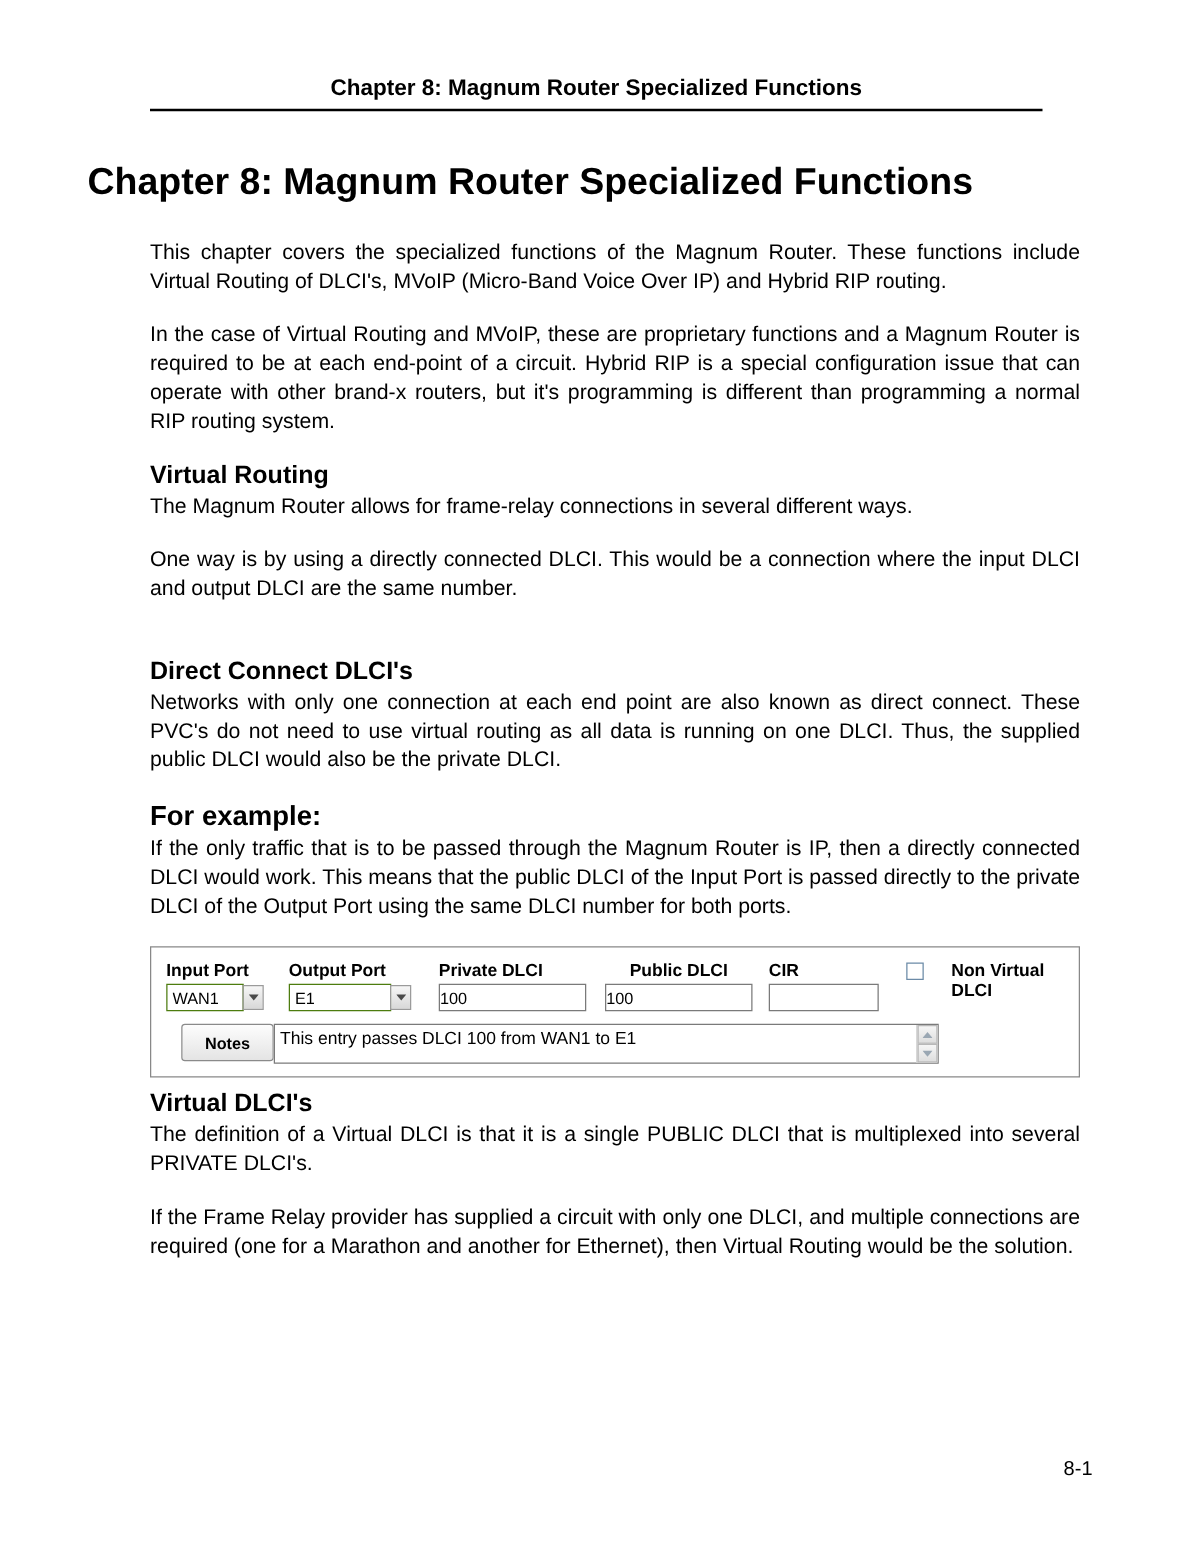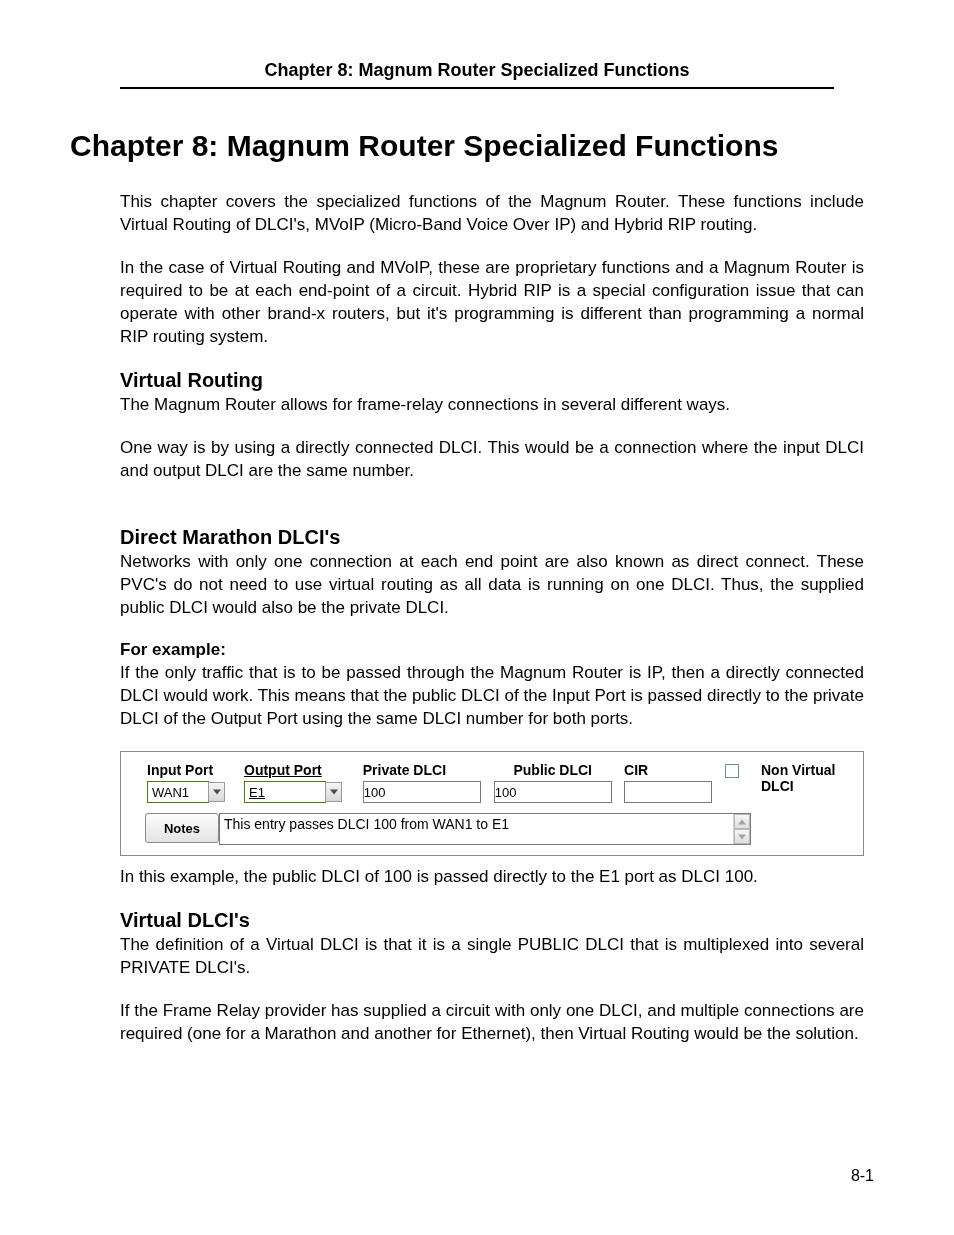"Direct Marathon DLCI's" h2.h2 { text: Marathon -> Connect }
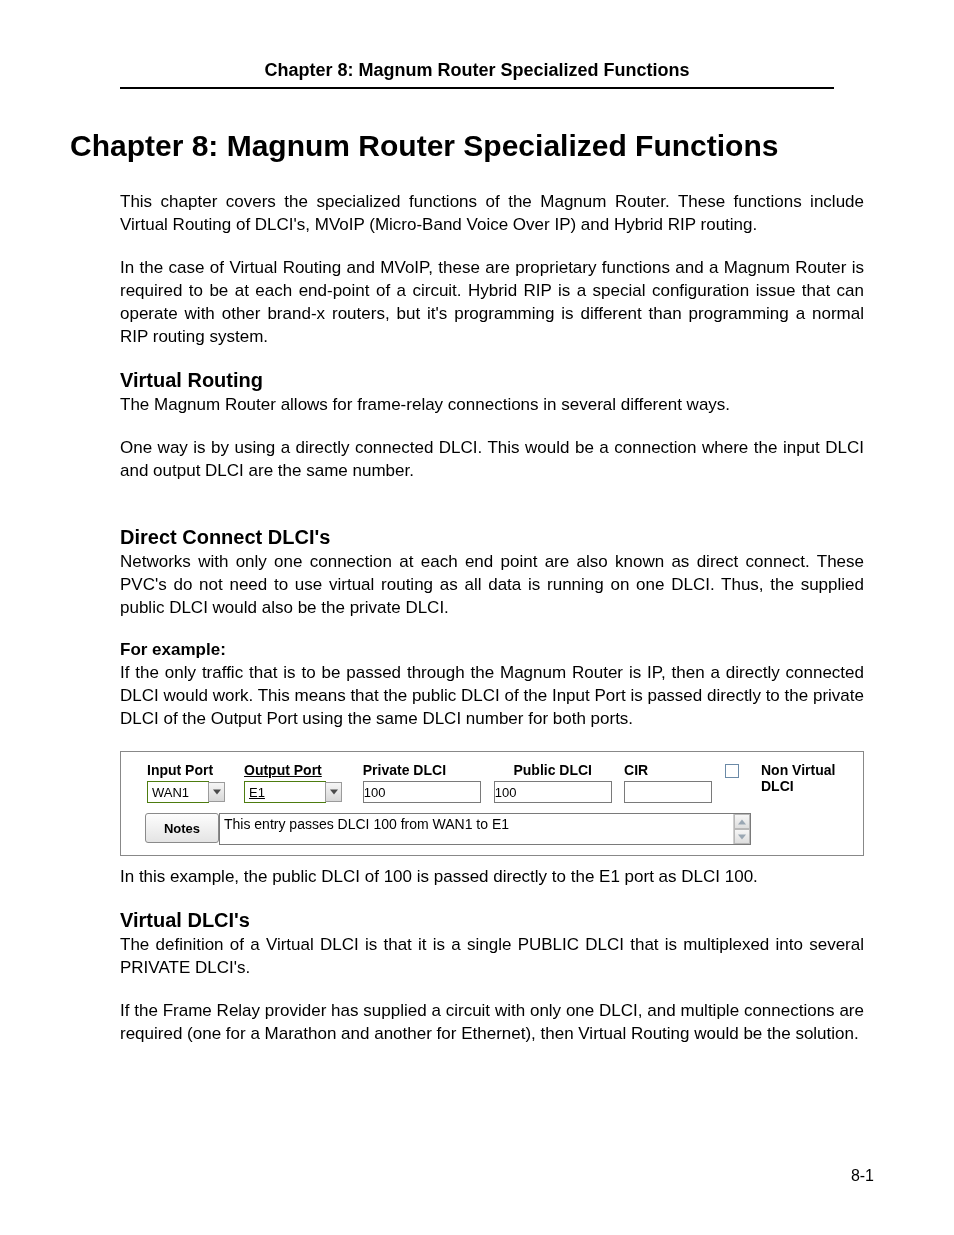"For example:" .h3 { font-size: 17px -> 22px }
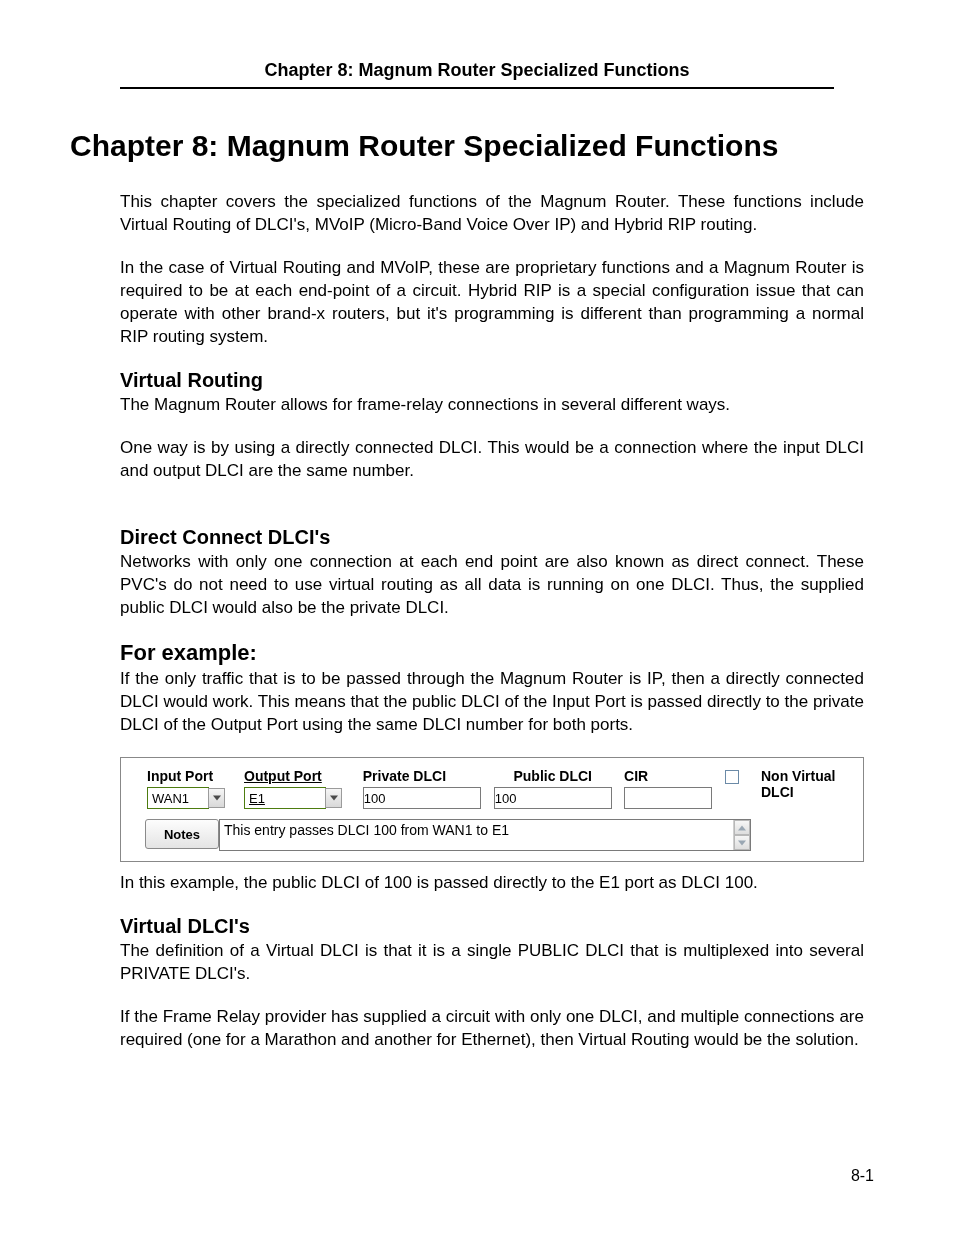"Input Port" div.fig-col { margin-left: 14px -> none }
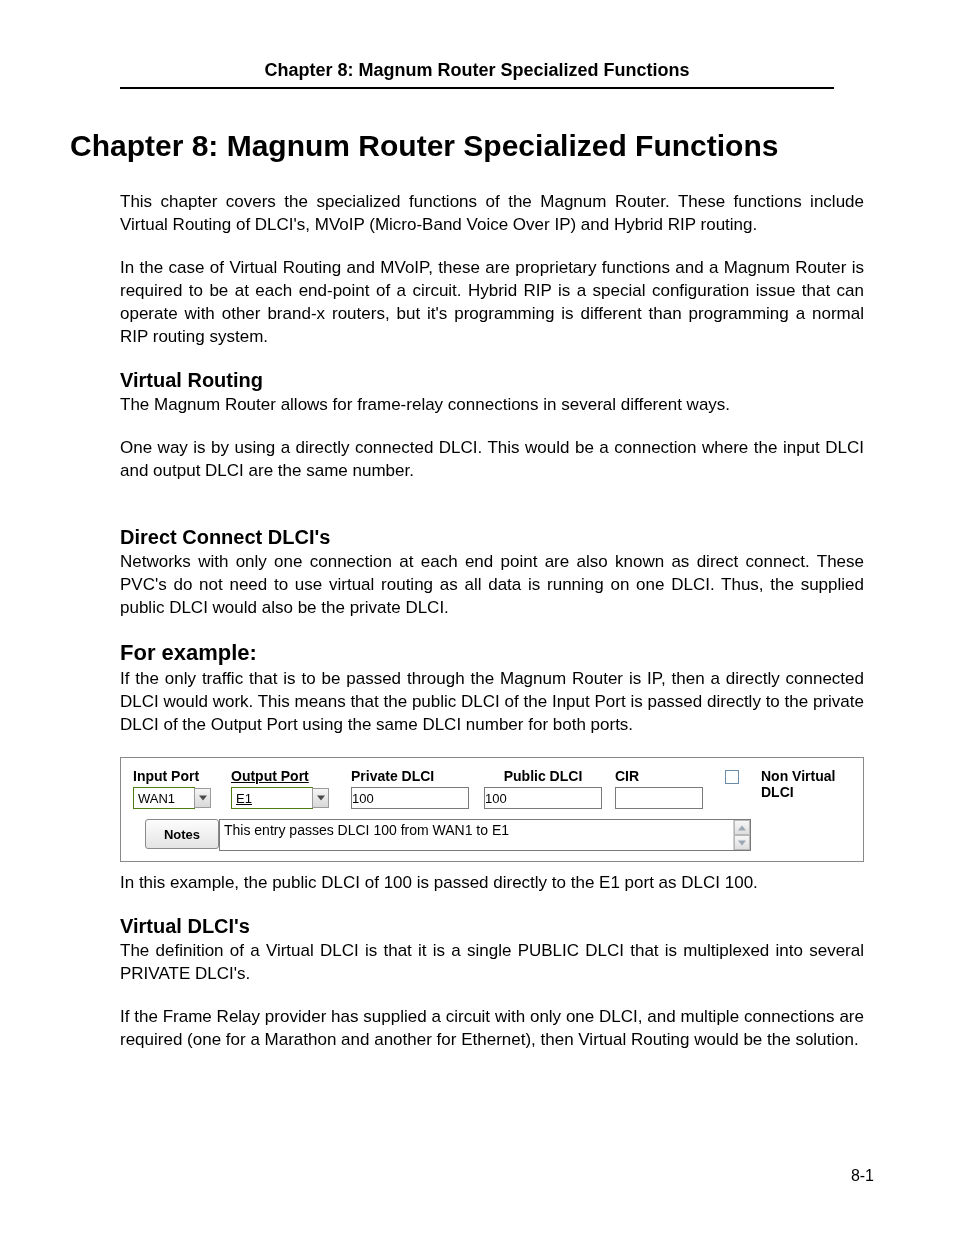"Output Port" div.fig-col { text-decoration: underline -> none }
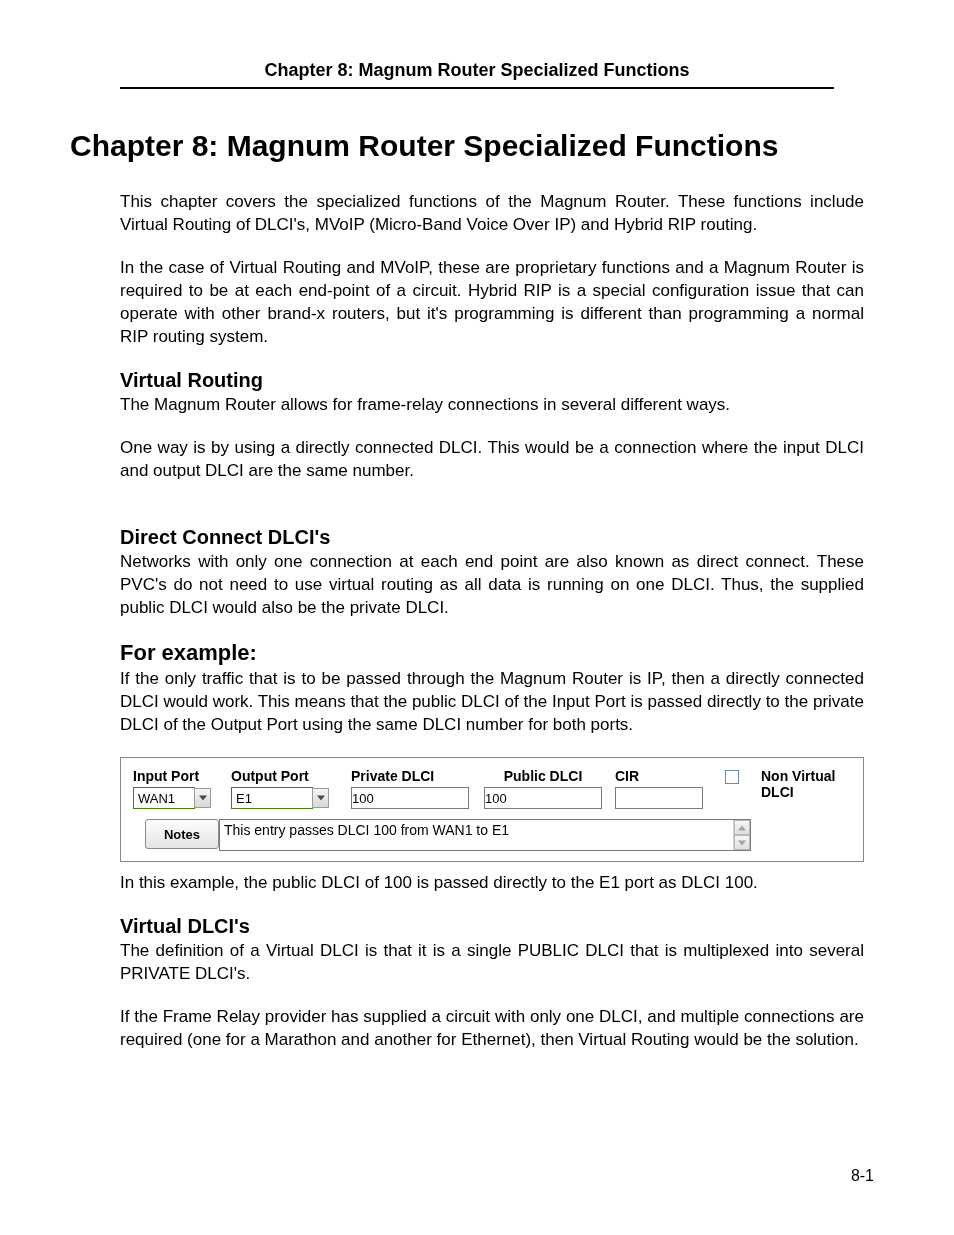"In this example, the public" p.para { html: <p>In this example, the public DLCI of 100 is passed directly to the E1 port as DLCI 100.</p> -> none }
